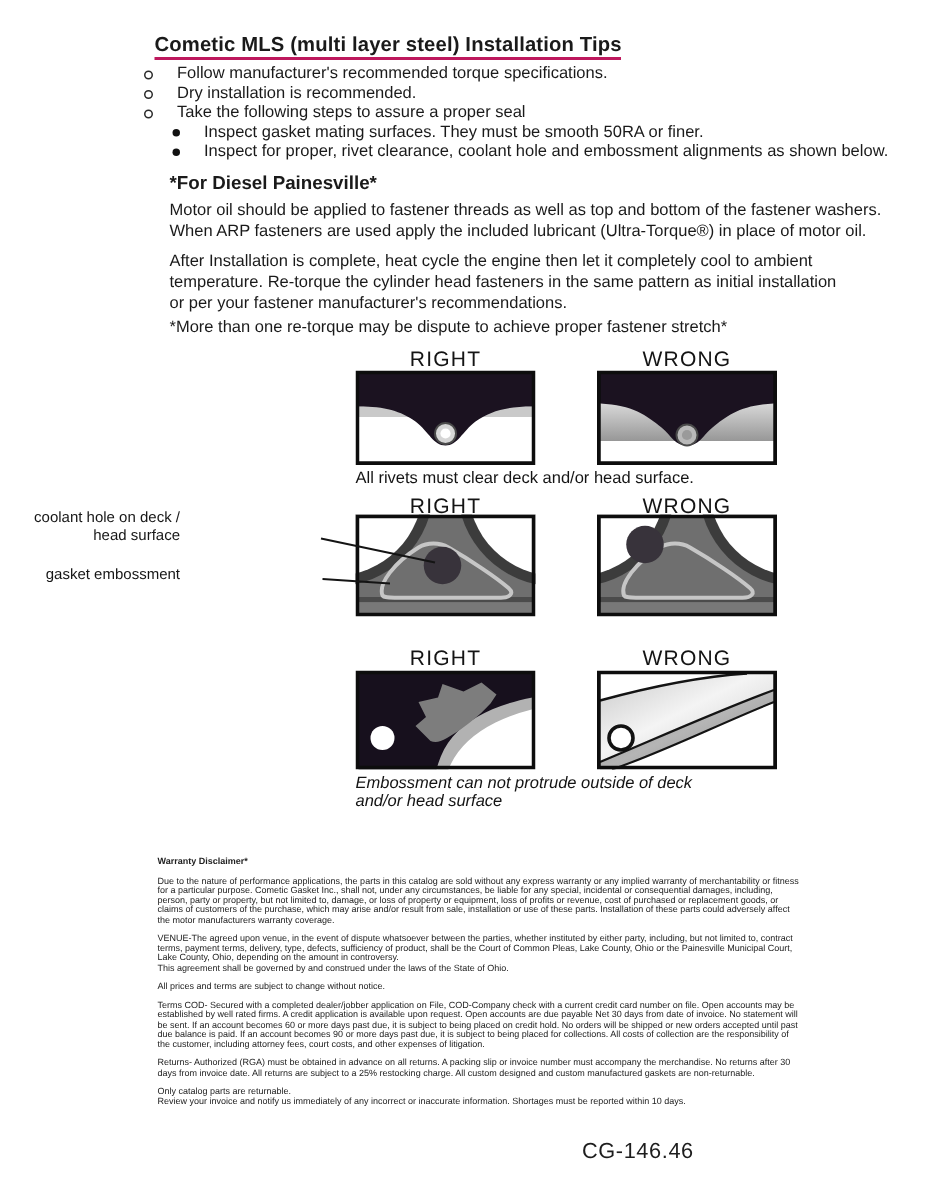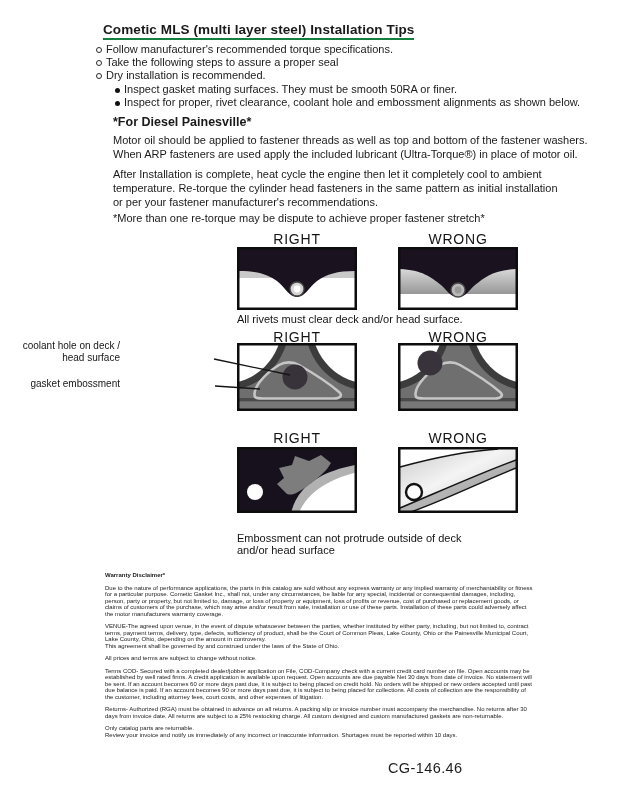"Cometic MLS (multi layer steel)" .title { border-bottom: 2px solid #15803d -> 2px solid #be185d }
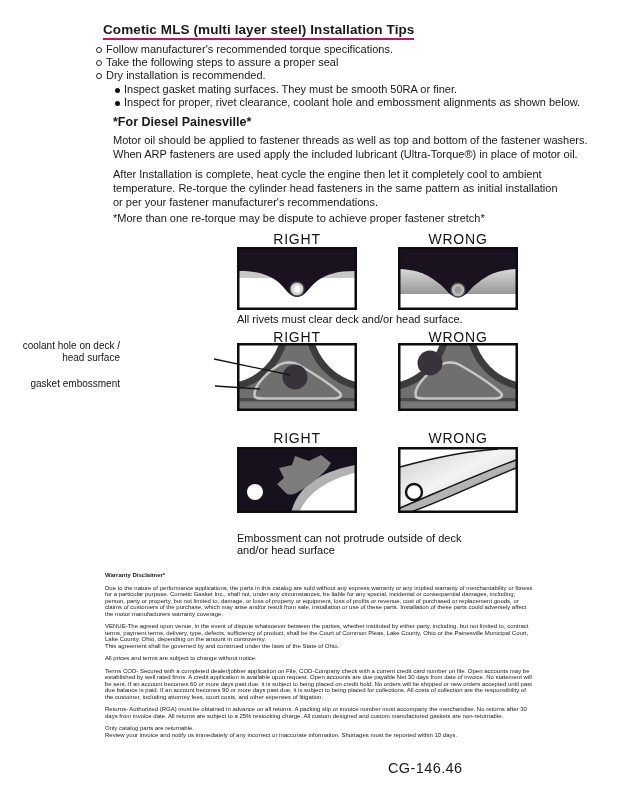"Follow manufacturer's recommended torque" .b-row { gap: none -> 12px }
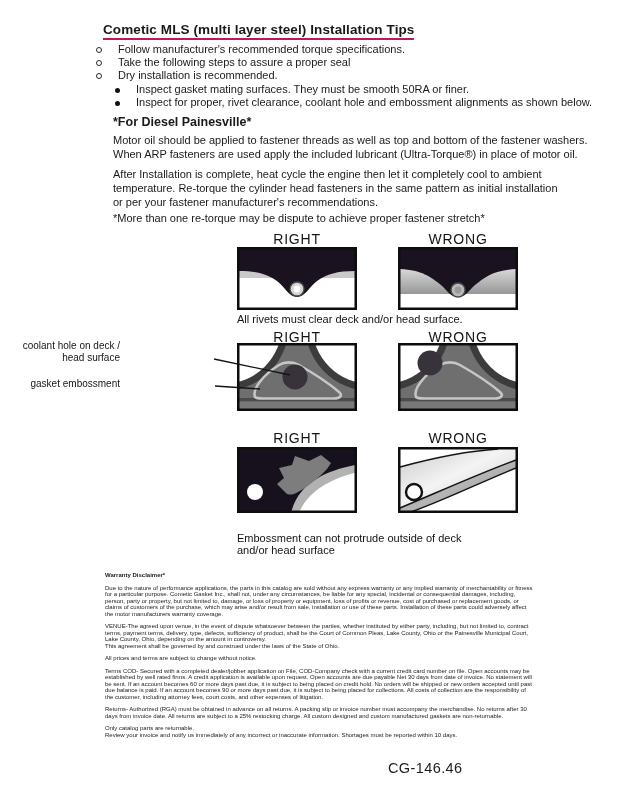"Take the following steps to" div.b-row { order: before "Dry installation is recommended." -> after "Dry installation is recommended." }
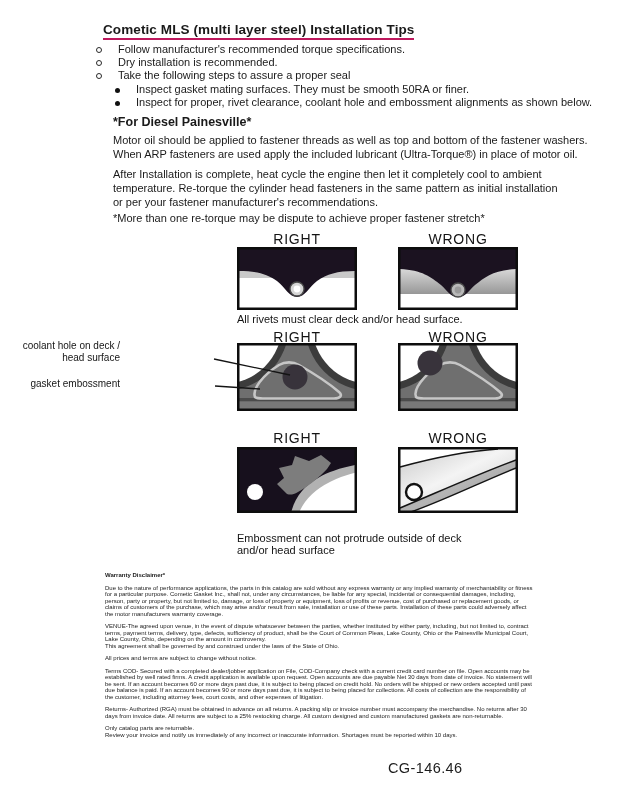"Inspect gasket mating surfaces. They" .sub { align-items: center -> none }
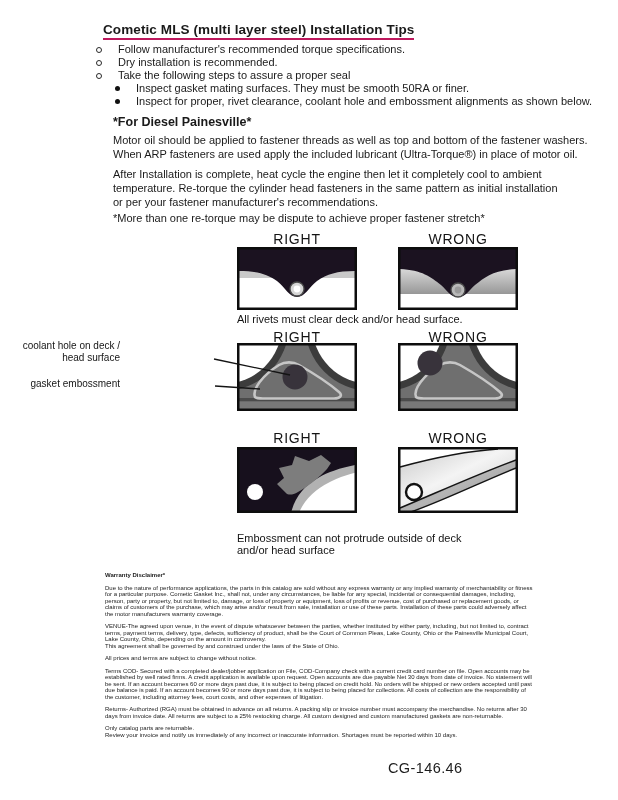"Embossment can not protrude outside" div.caption { font-style: none -> italic; top: 532px -> 516px }
